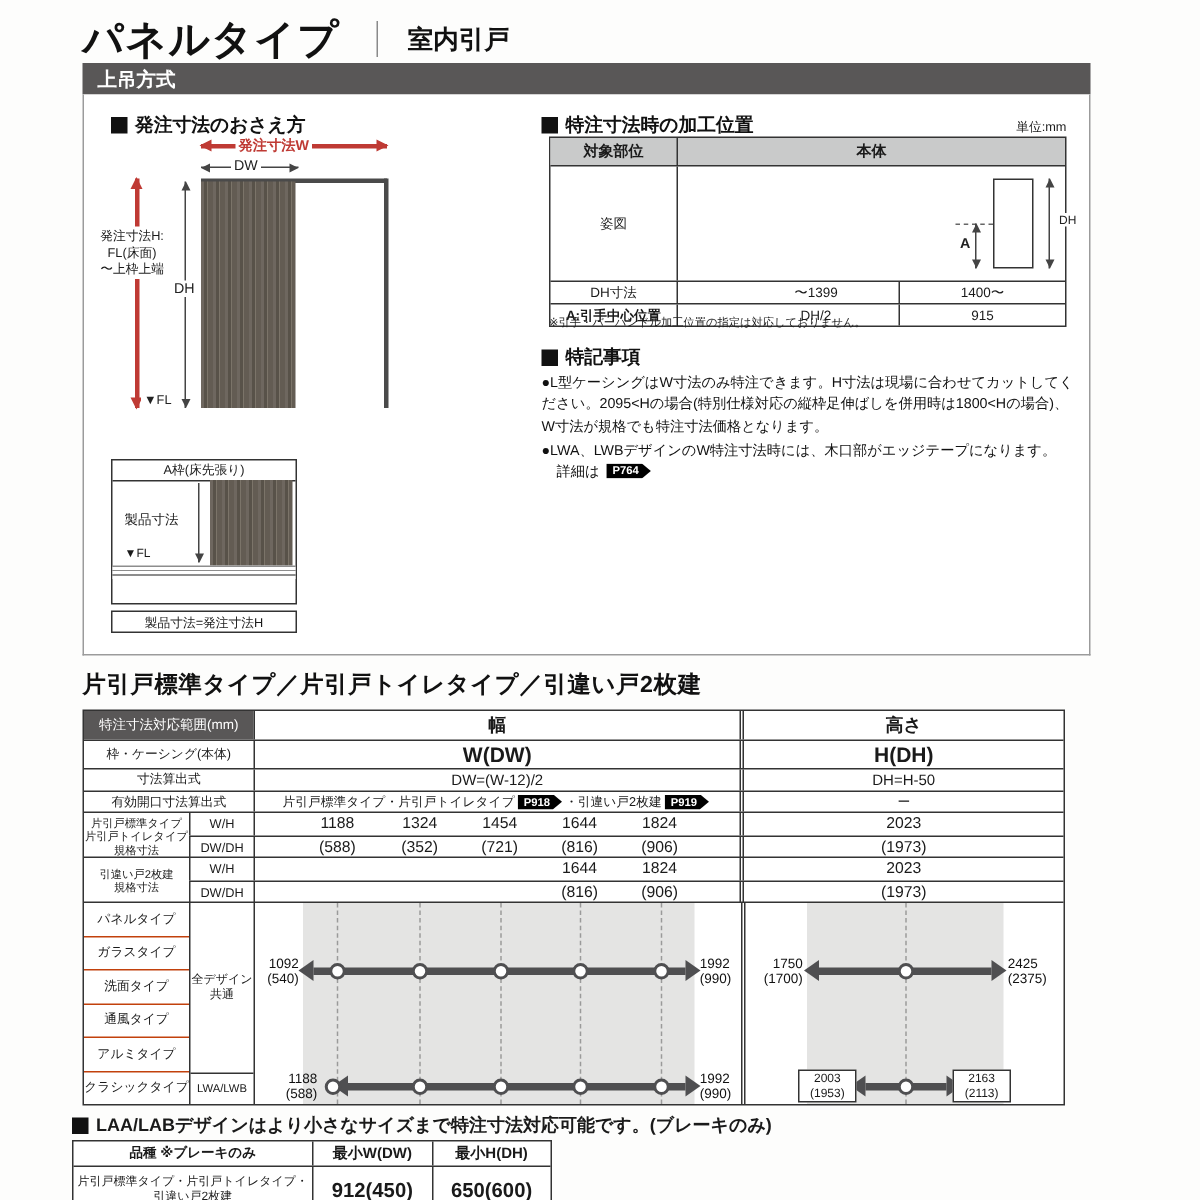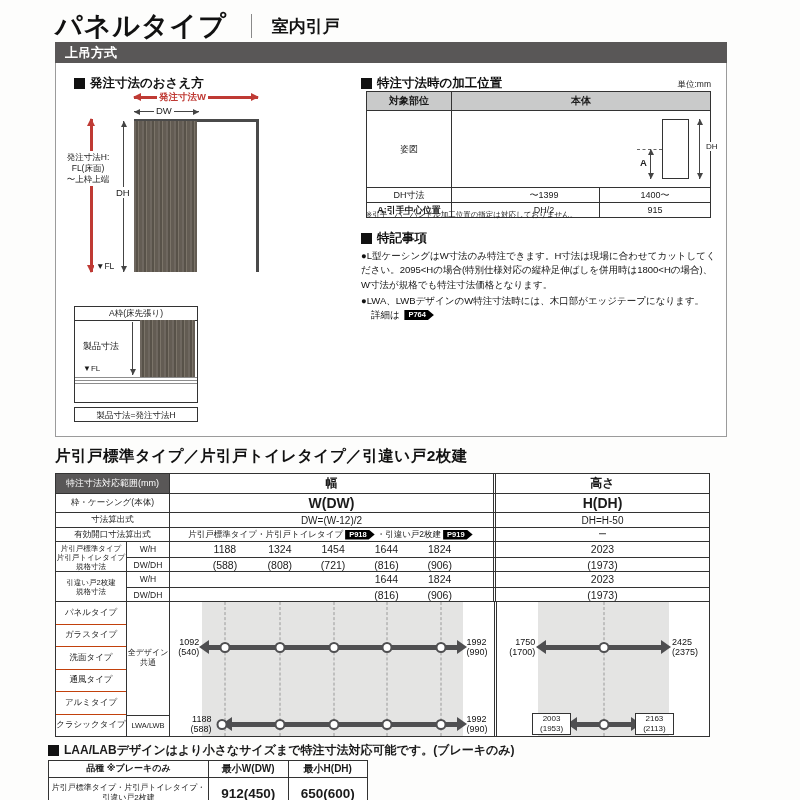"(808)" span.num { text: 808 -> 352 }
